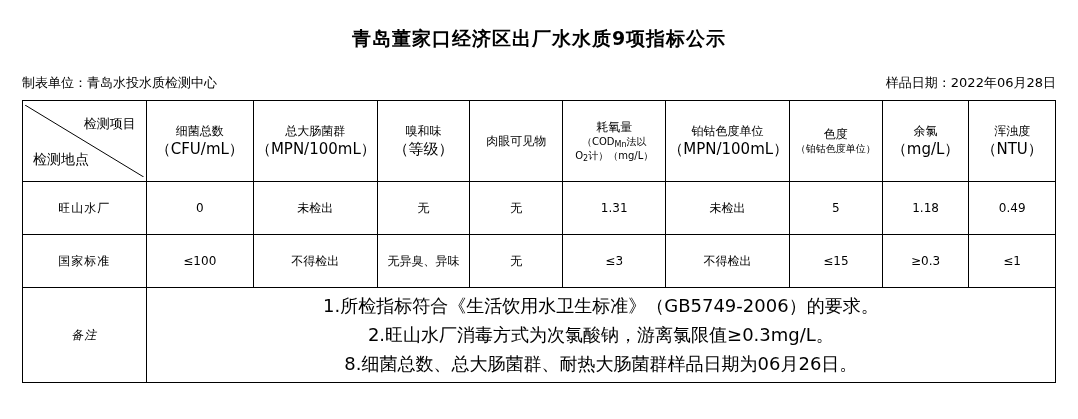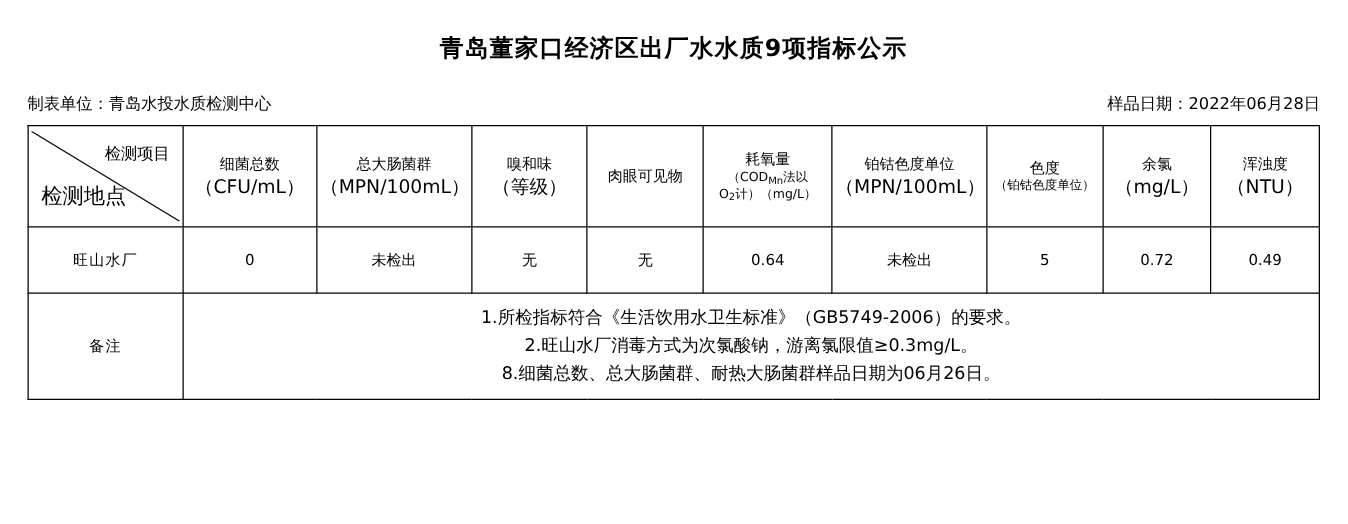"检测地点" .corner-bottom { font-size: 17px -> 14px }
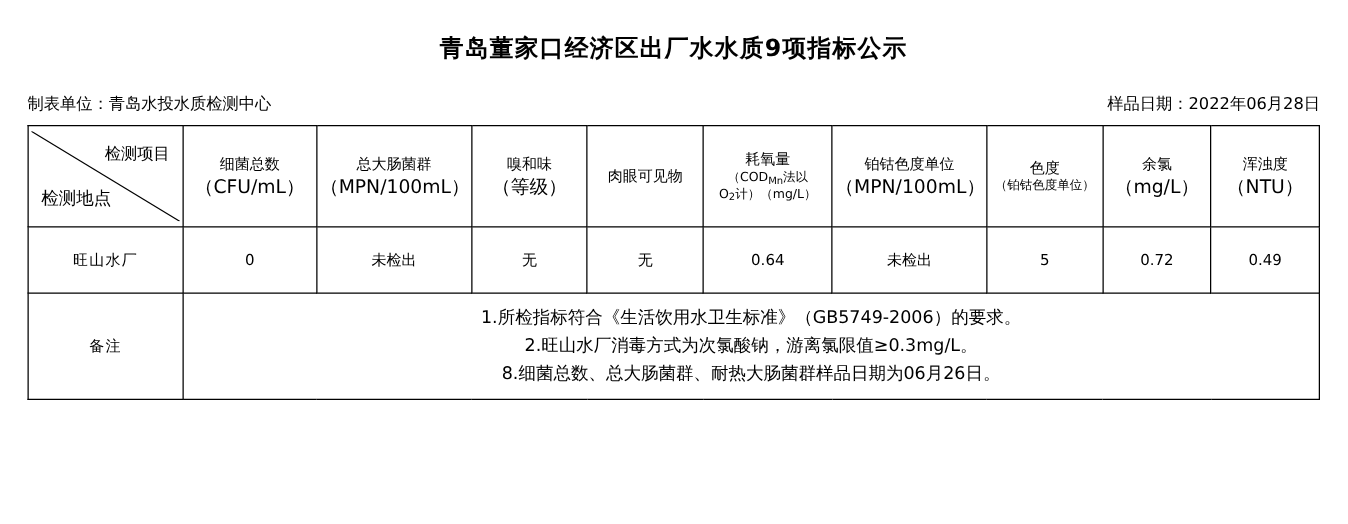"0.64" td.data-cell { text: 0.64 -> 1.31 }
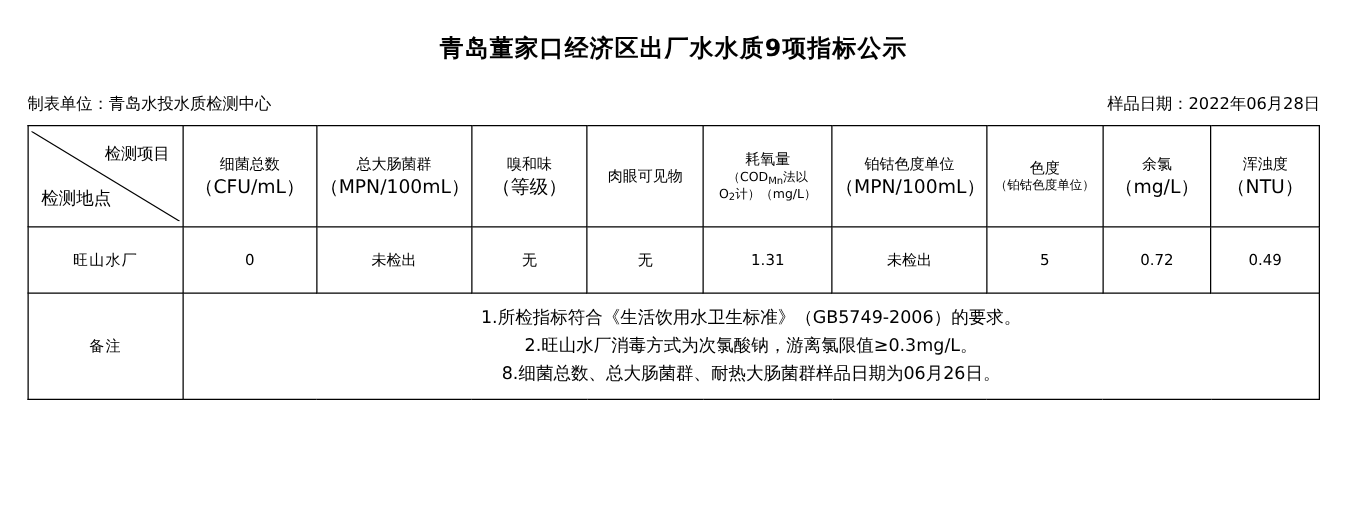"0.72" td.data-cell { text: 0.72 -> 1.18 }
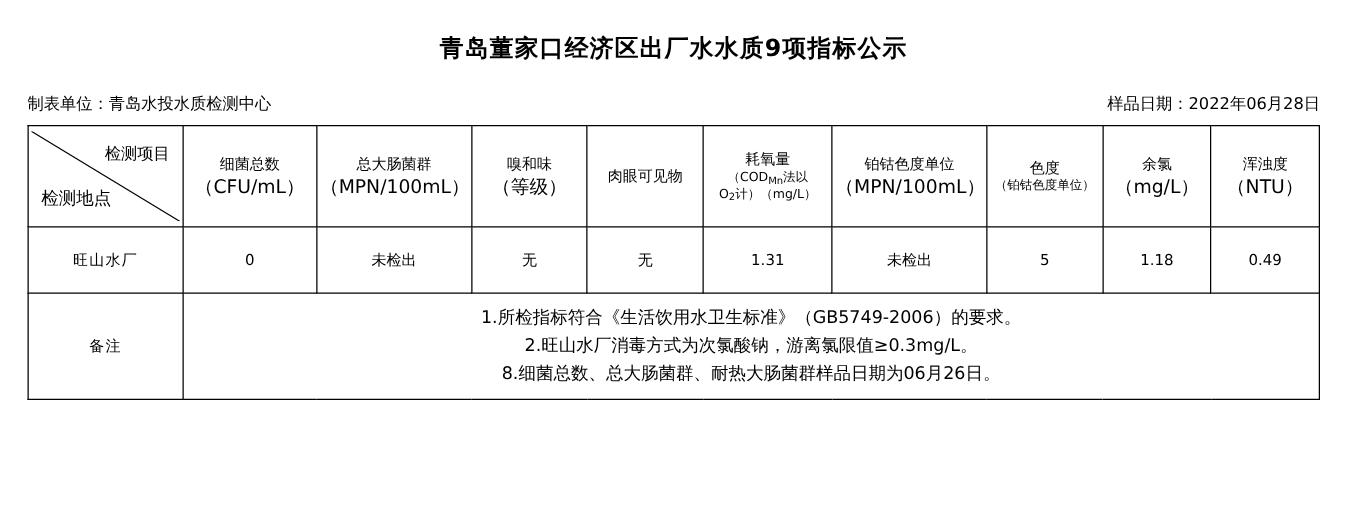"国家标准" tr { html: none -> <tr> <td>国家标准</td> <td>≤100</td> <td>不得检出</td> <td>无异臭、异味</td> <td>无</td> <td>≤3</td> <td>不得检出</td> <td>≤15</td> <td>≥0.3</td> <td>≤1</td> </tr> }
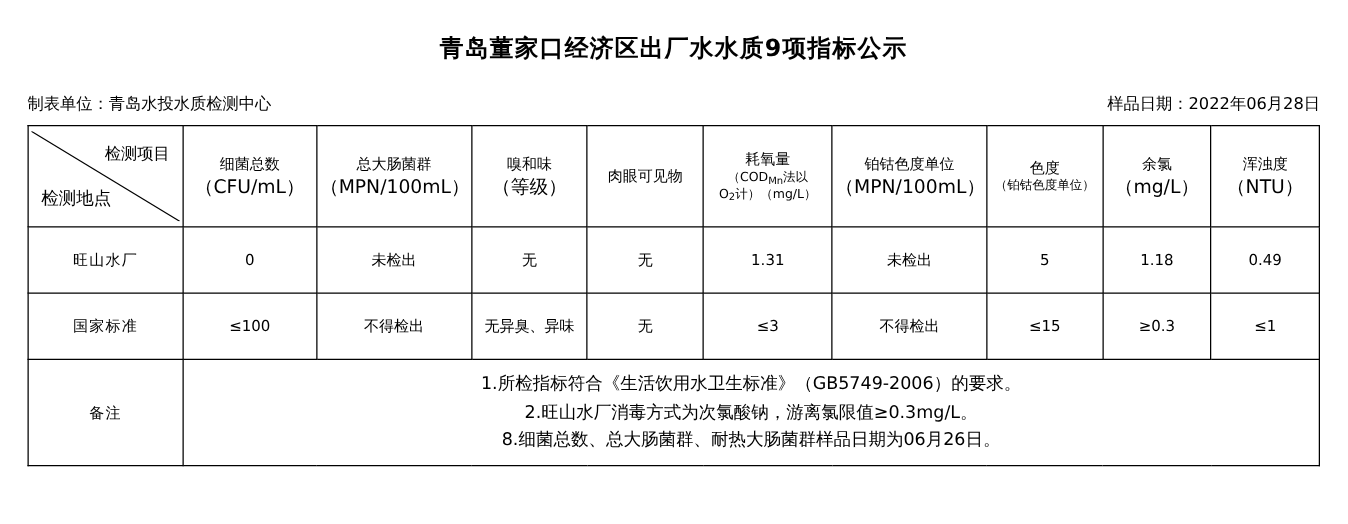"1.所检指标符合《生活饮用水卫生标准》（GB5749-2006）的要求。" .note-line { font-size: 14px -> 18px }
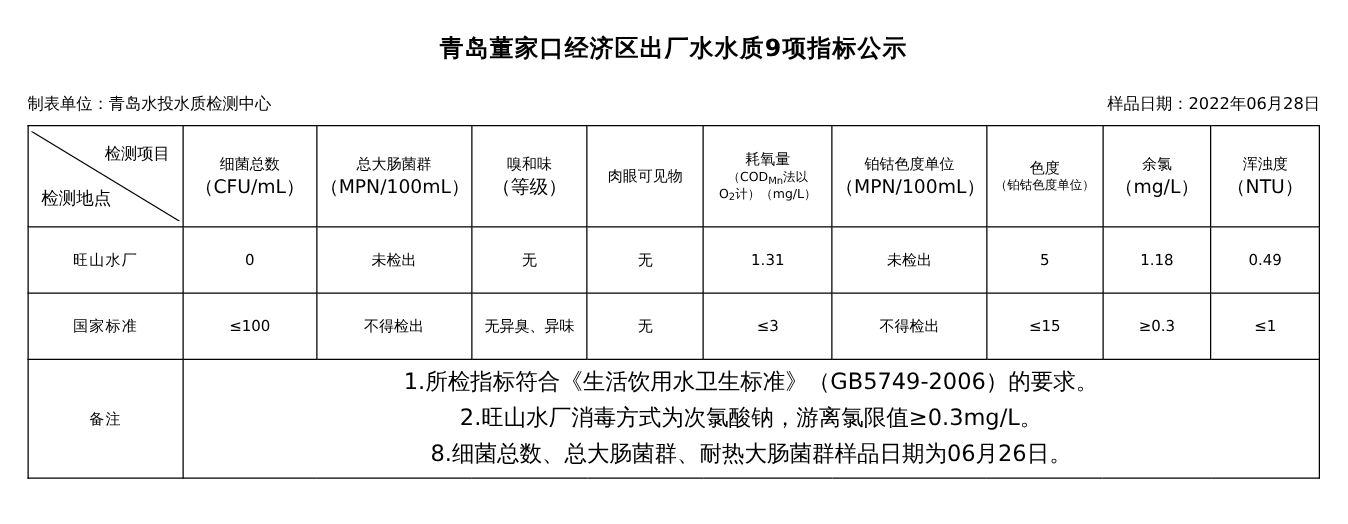"备注" .note-label { font-style: none -> italic }
